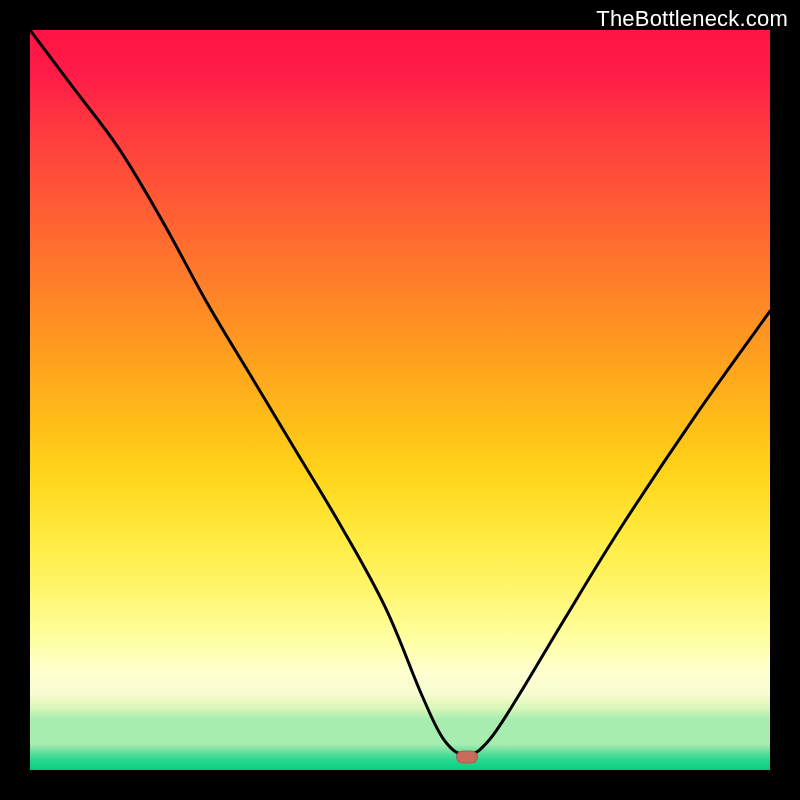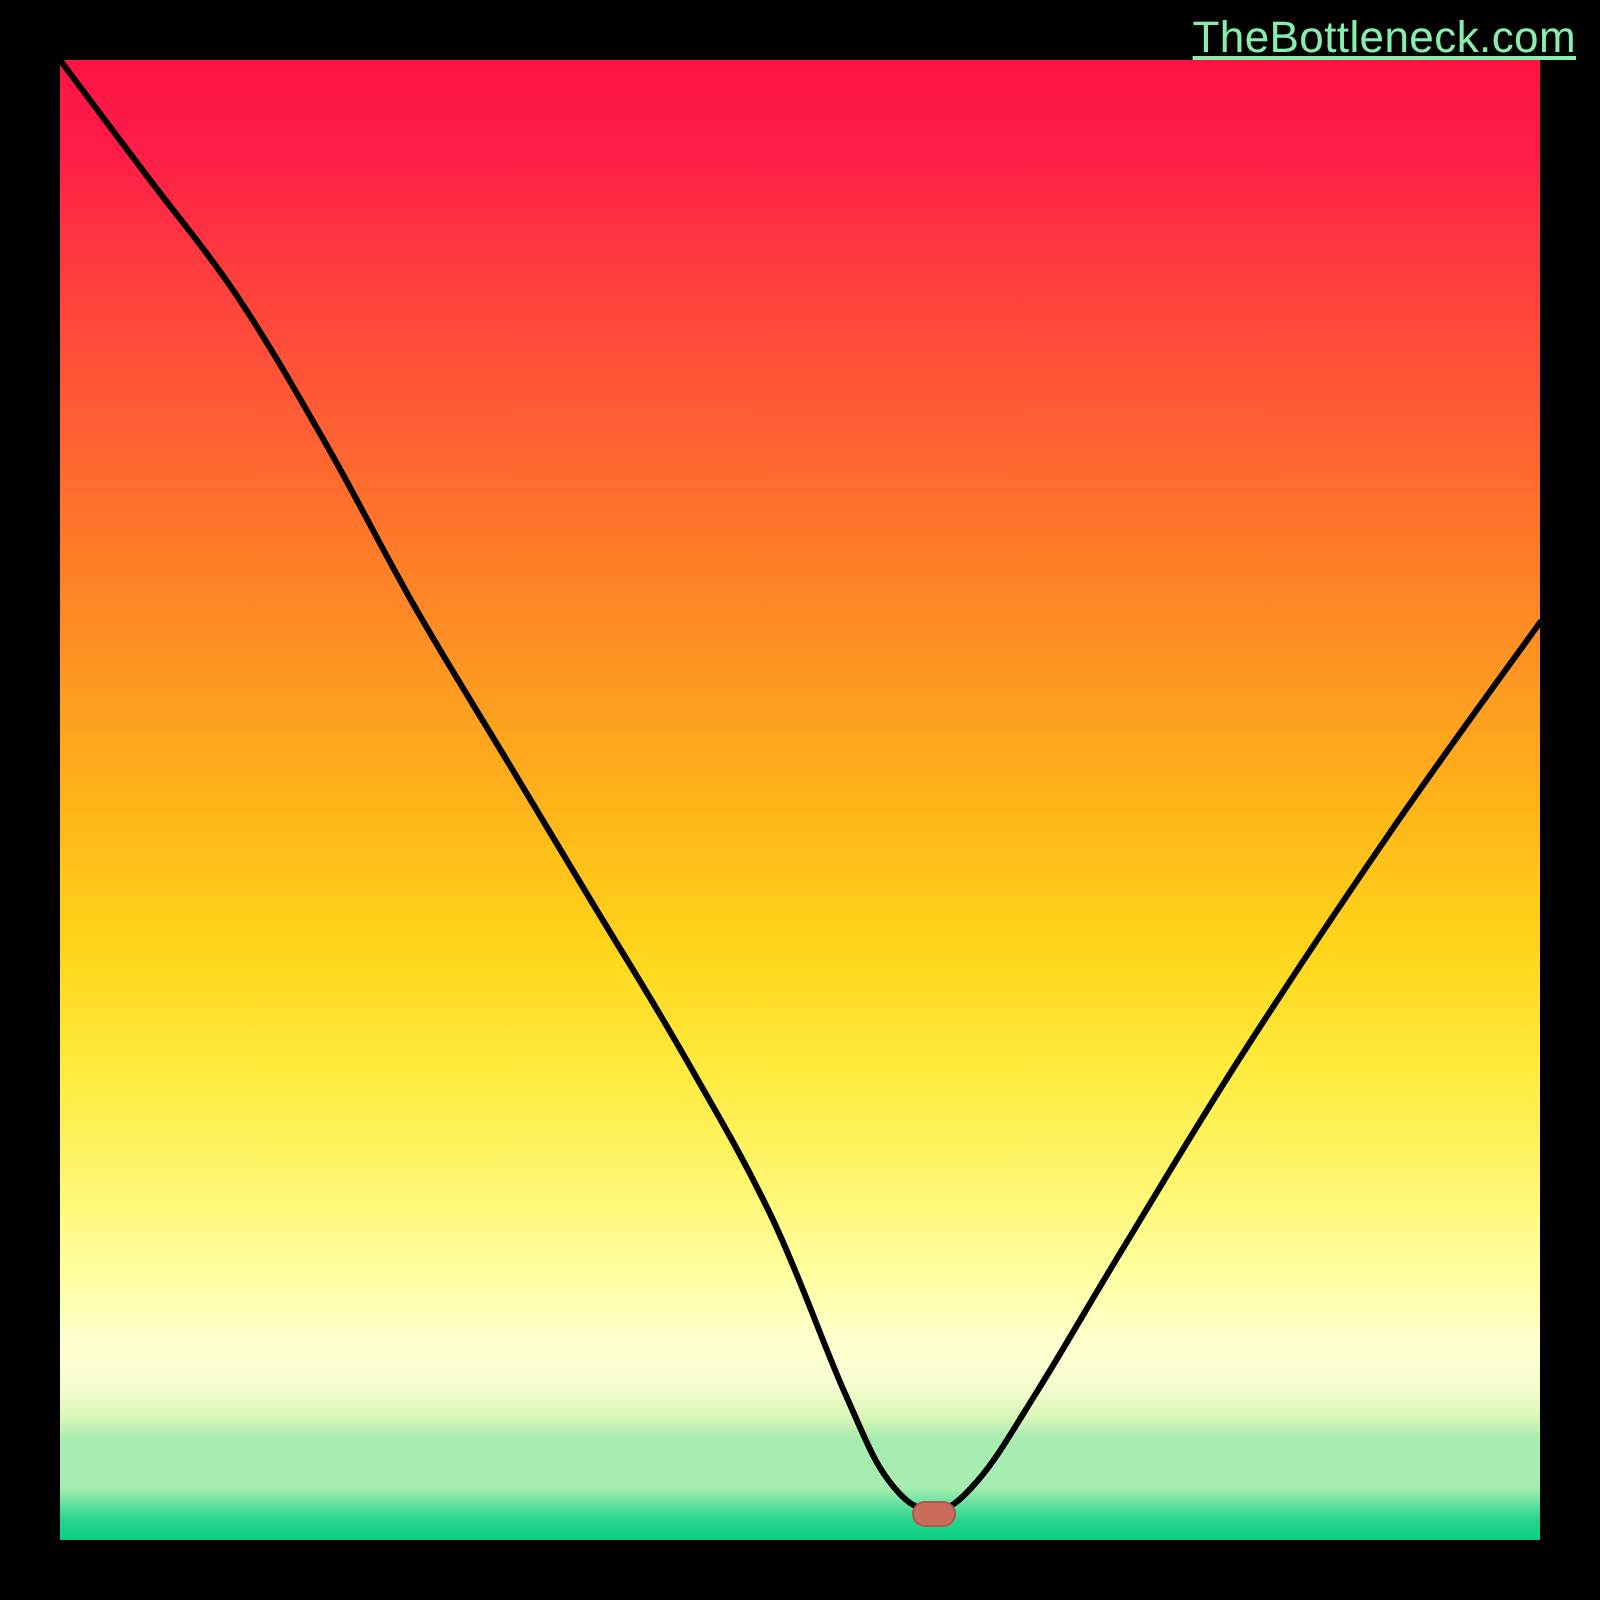"TheBottleneck.com" .watermark { color: #86efac -> #ffffff; text-decoration: underline -> none }
